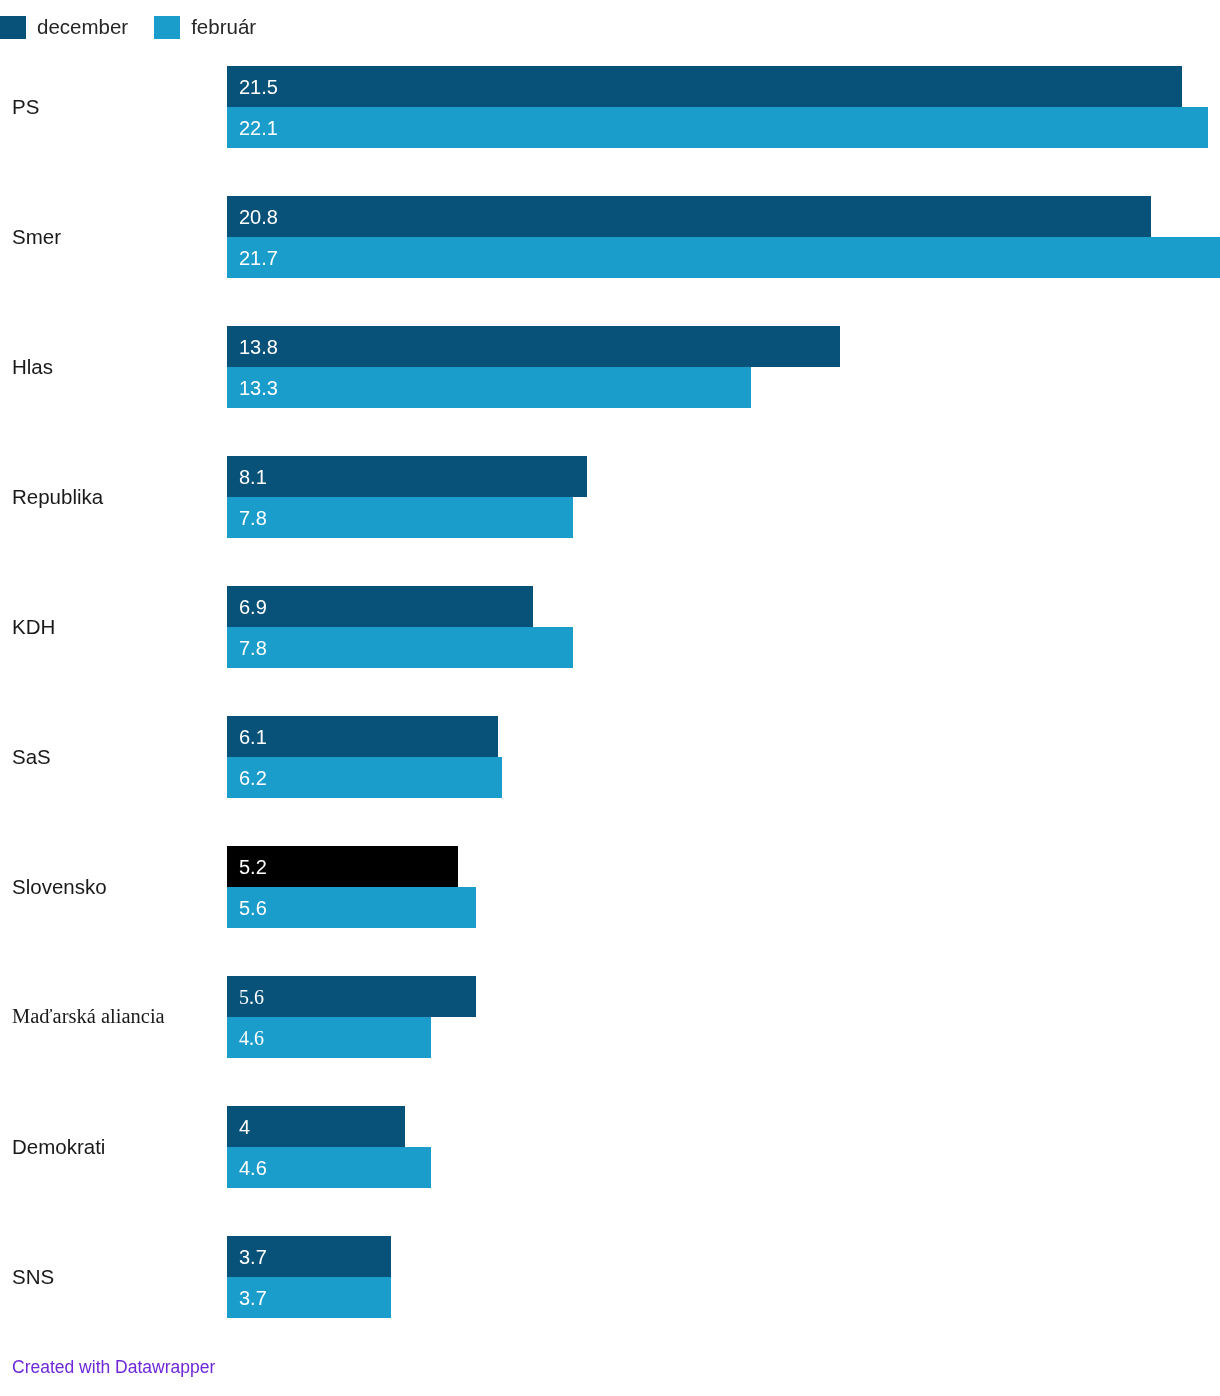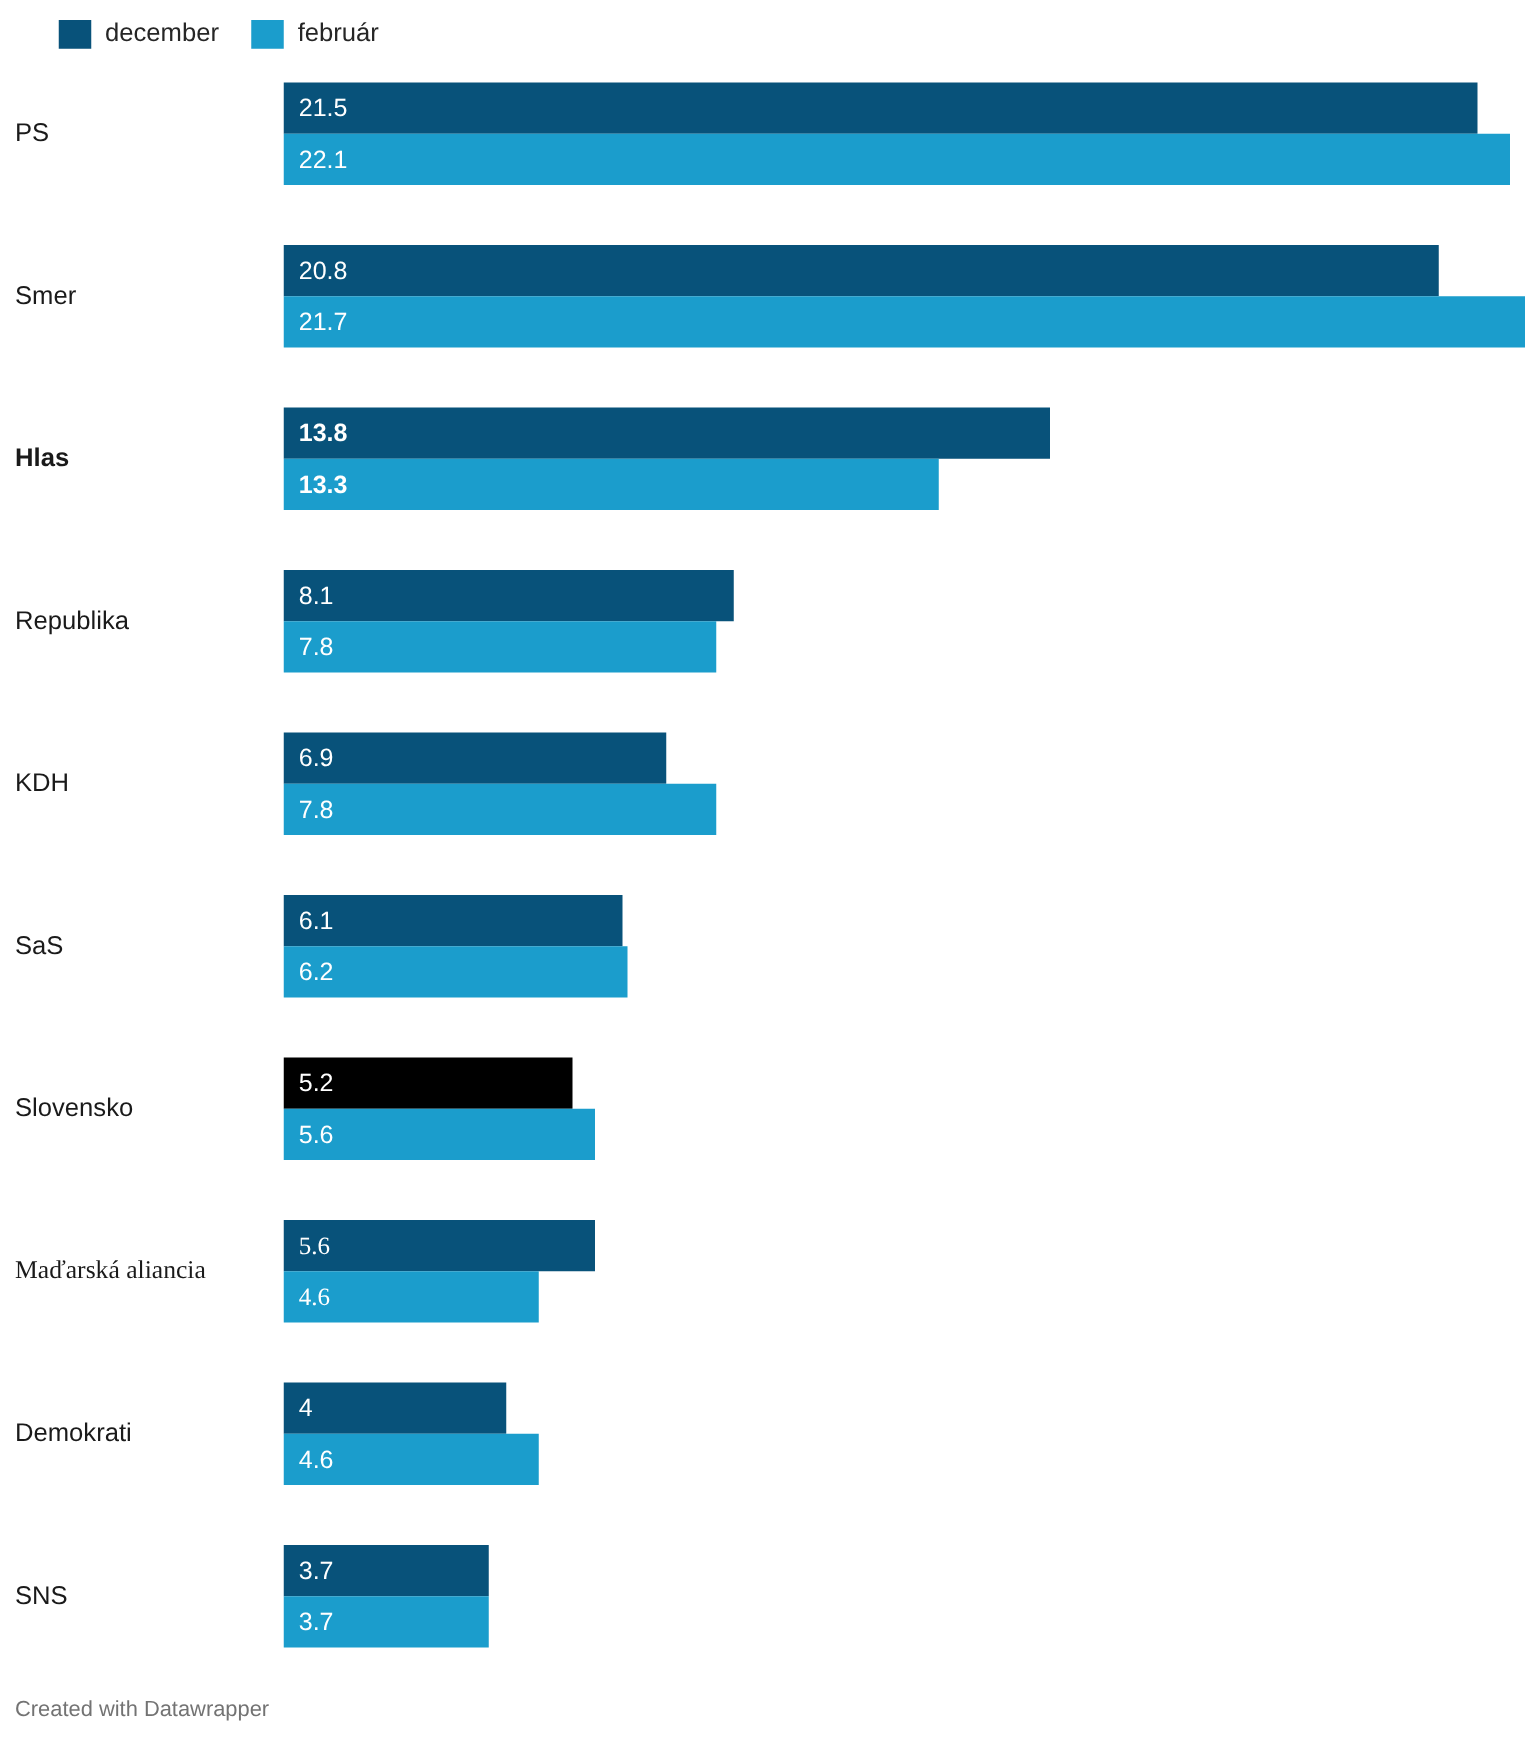"december" #legend { left: 28px -> 0; padding-left: 19px -> none }
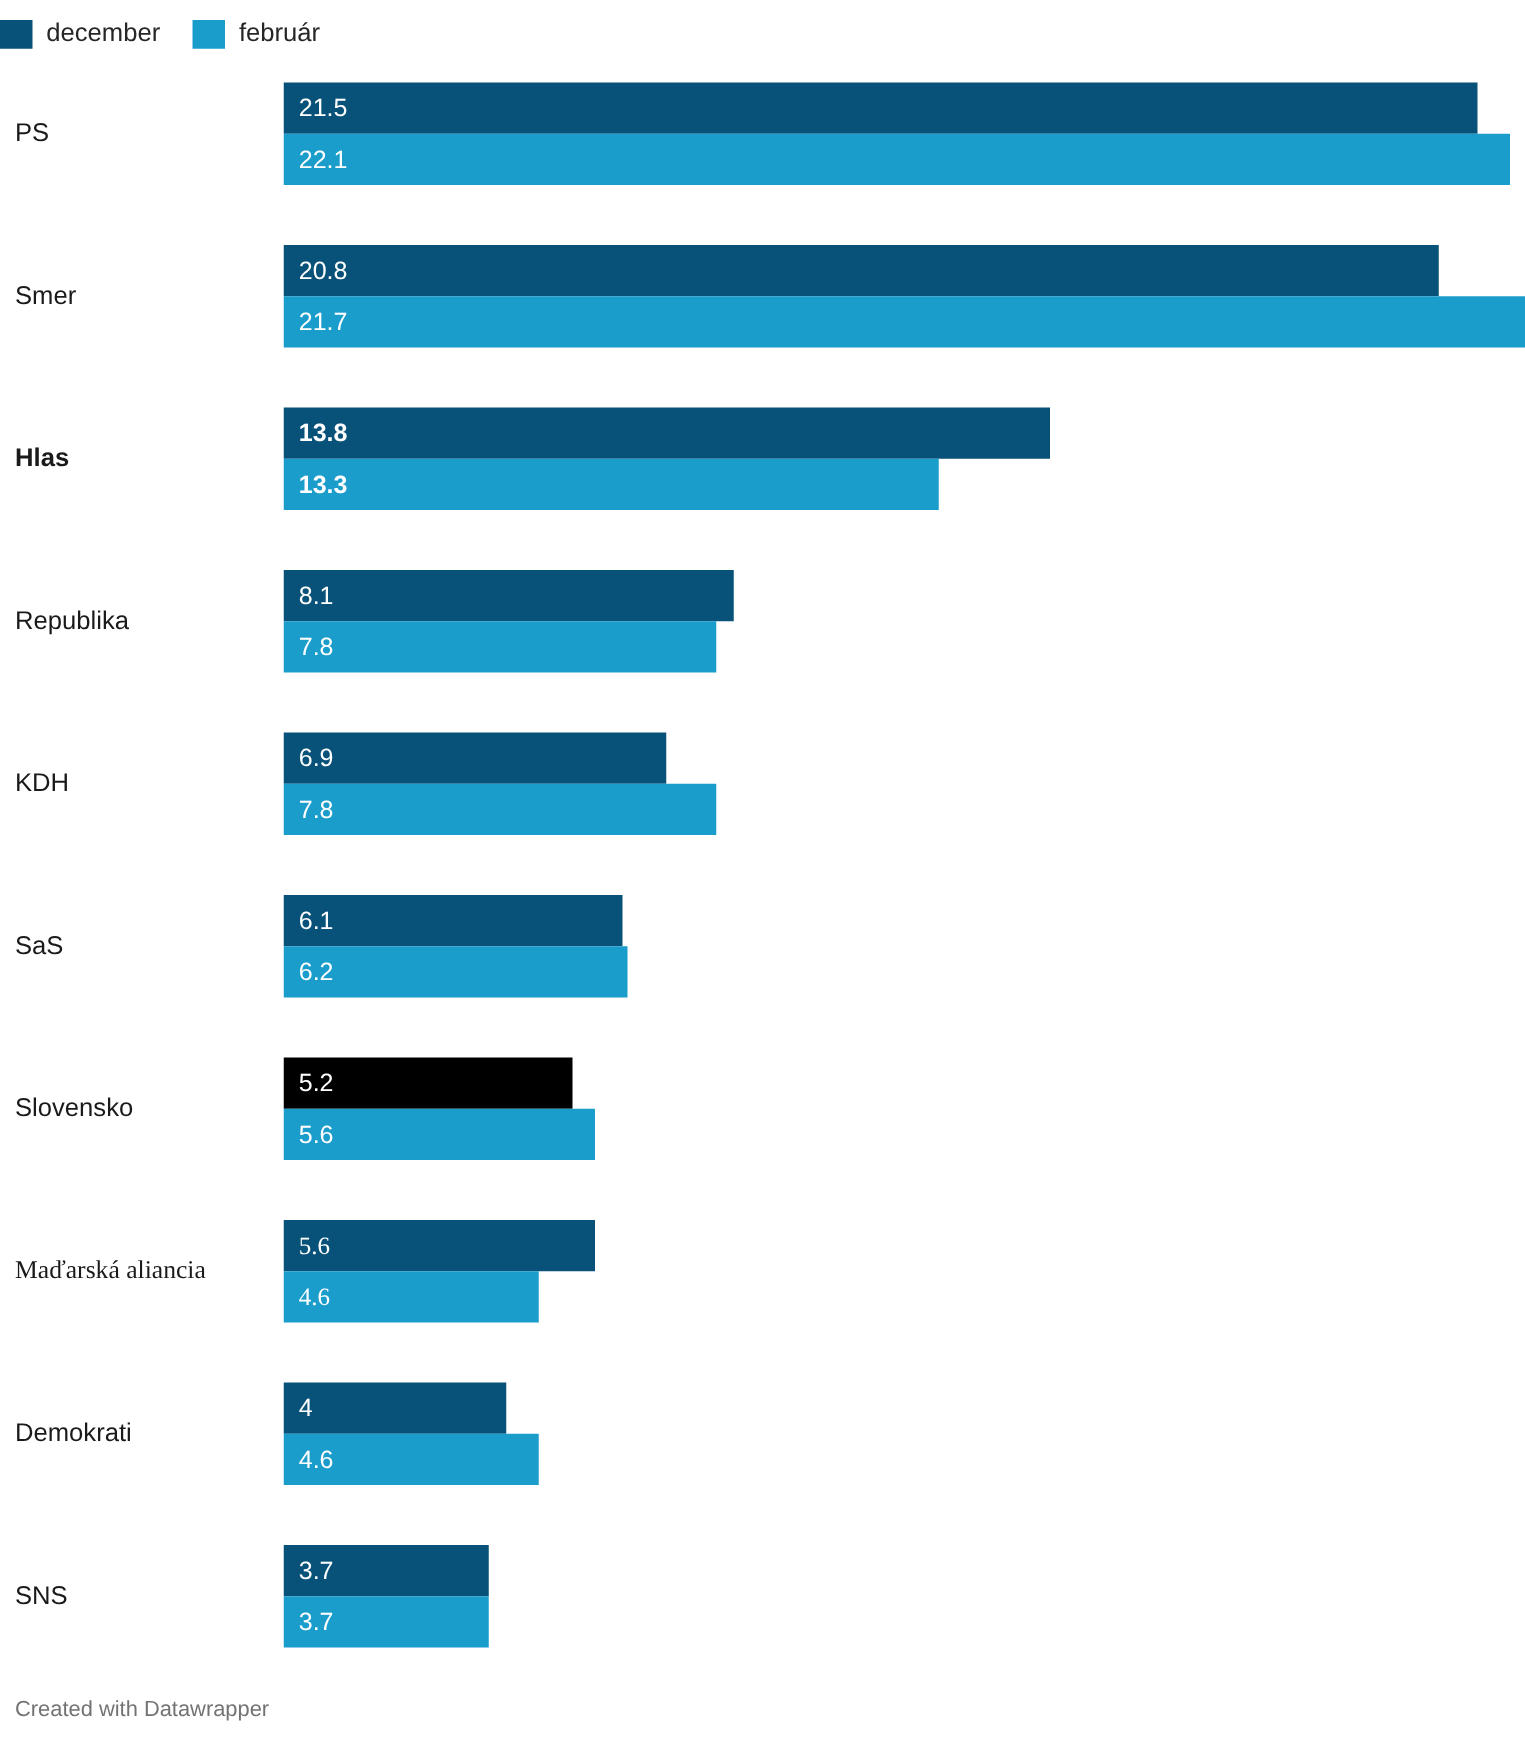"Hlas" div.bar-group { font-weight: bold -> none }
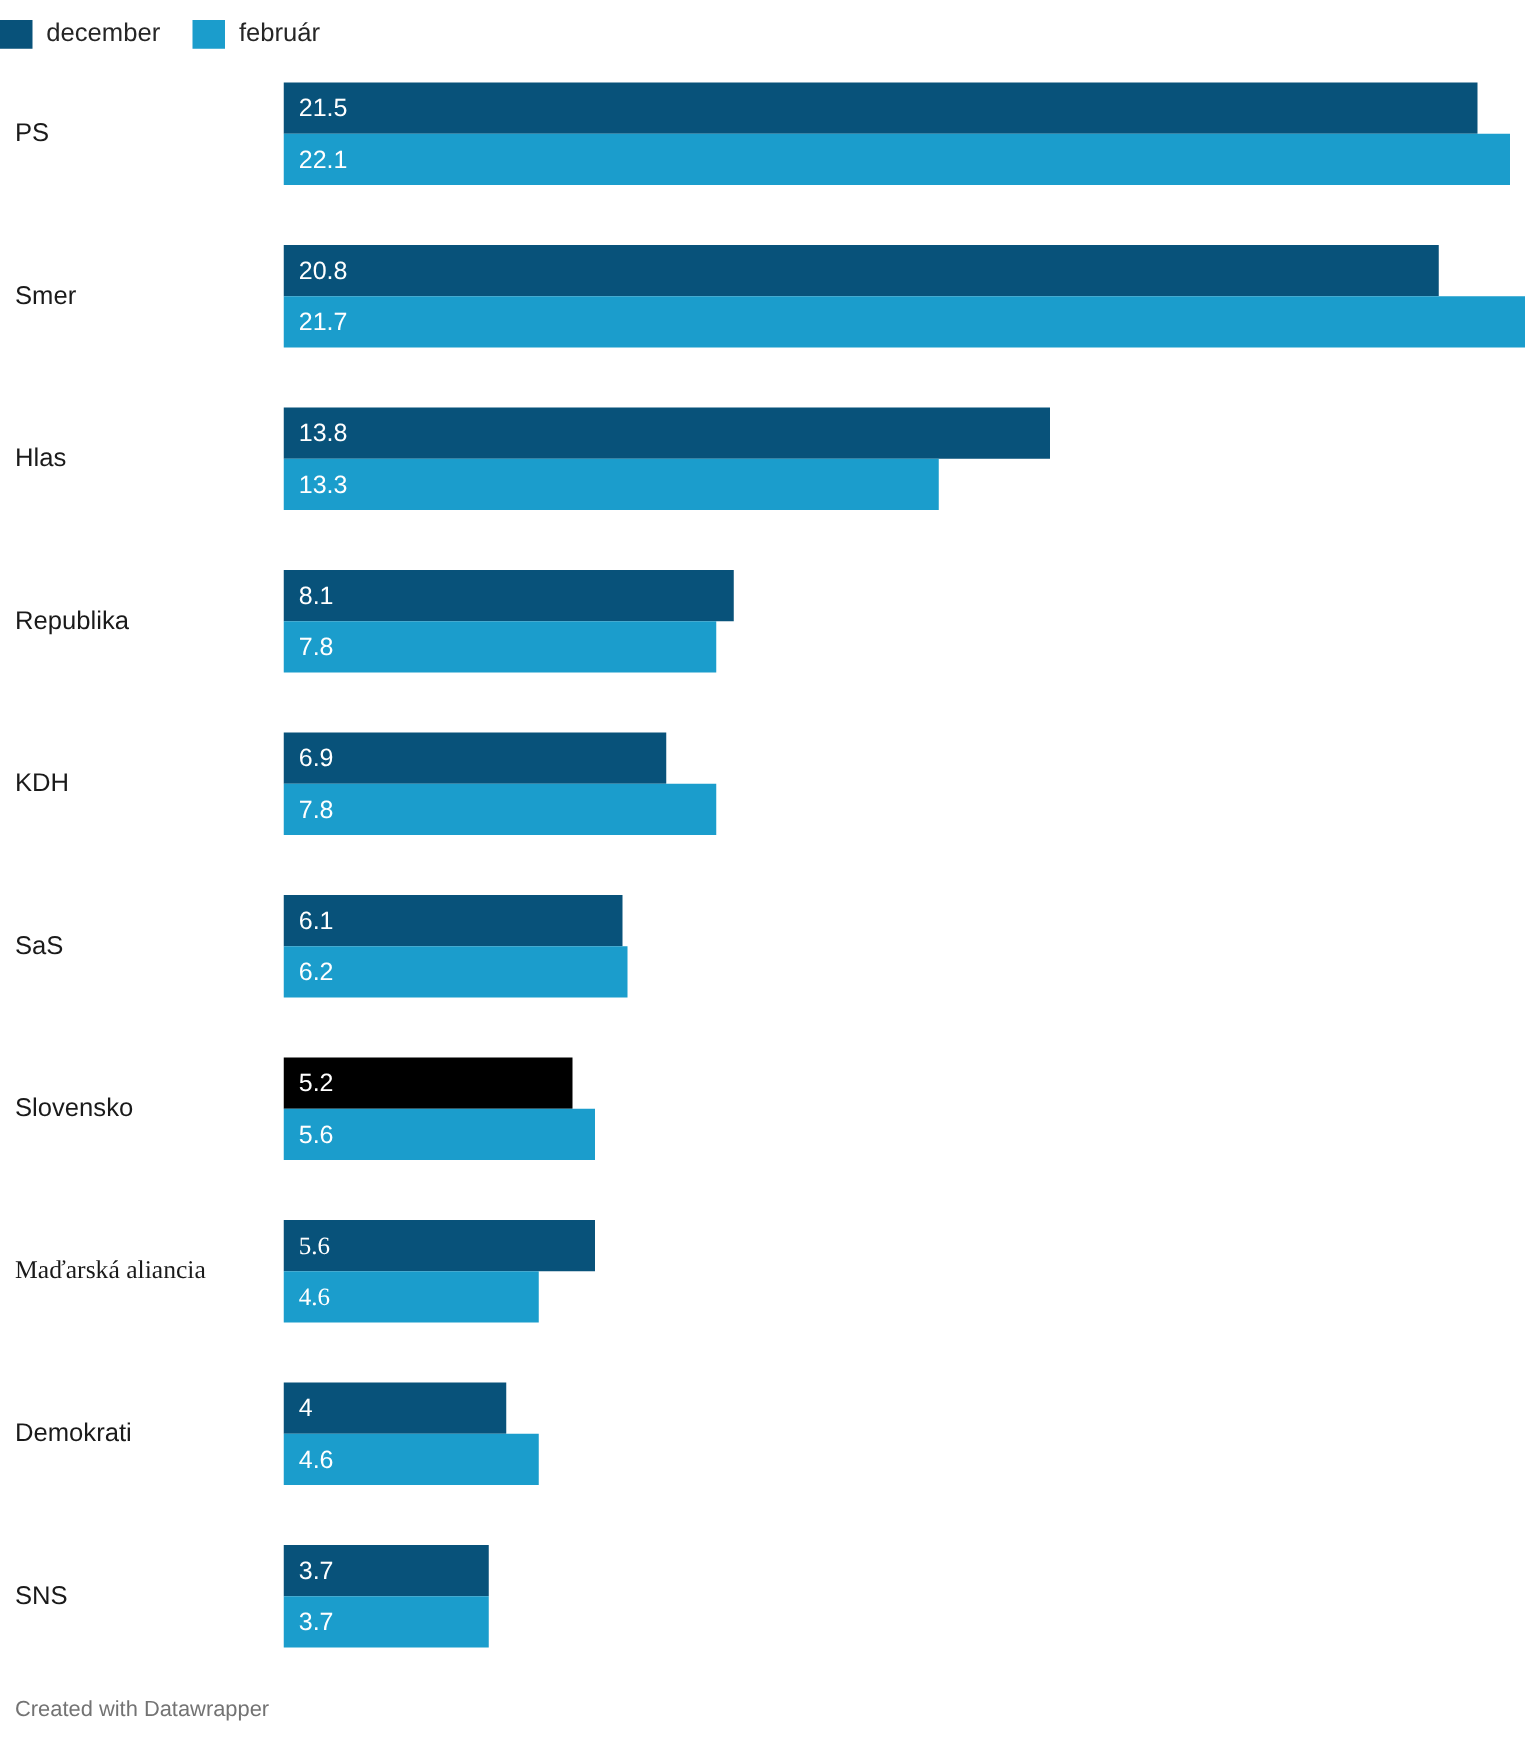"Created with Datawrapper" #footer { color: #737373 -> #6d28d9 }
